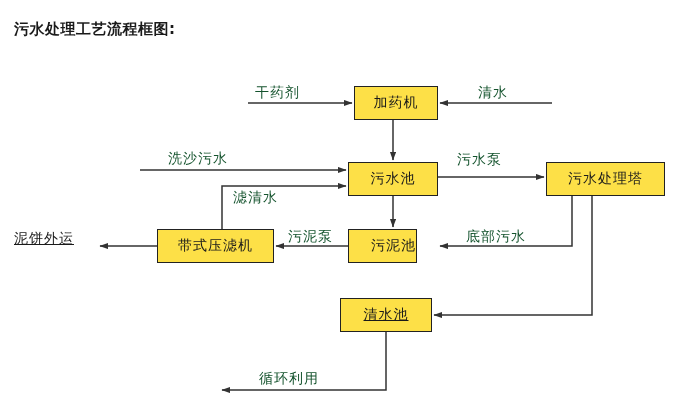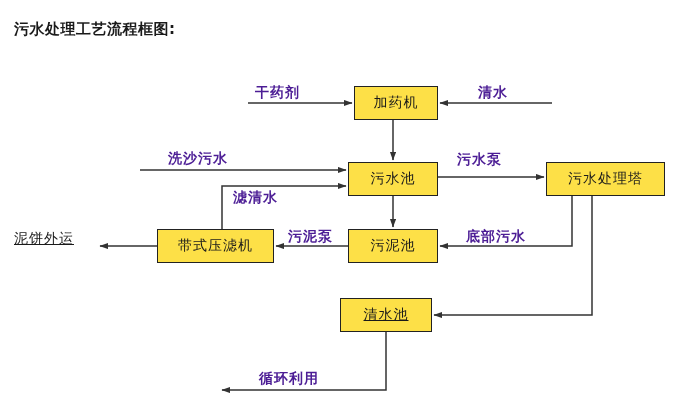"干药剂" .edge-label { color: #4c1d95 -> #14532d; font-weight: bold -> none }
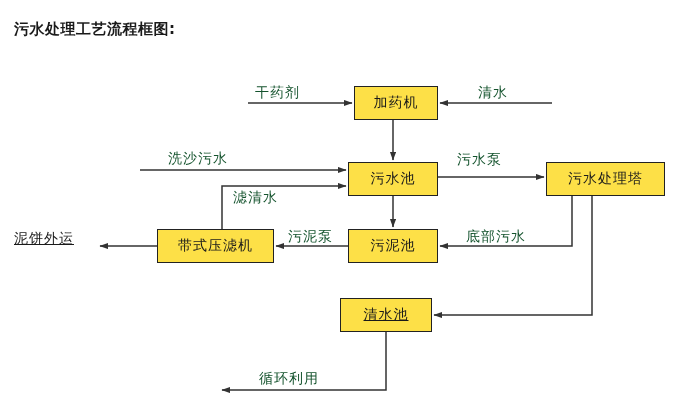"污泥池" div.node { justify-content: none -> flex-end; width: 90px -> 69px }
